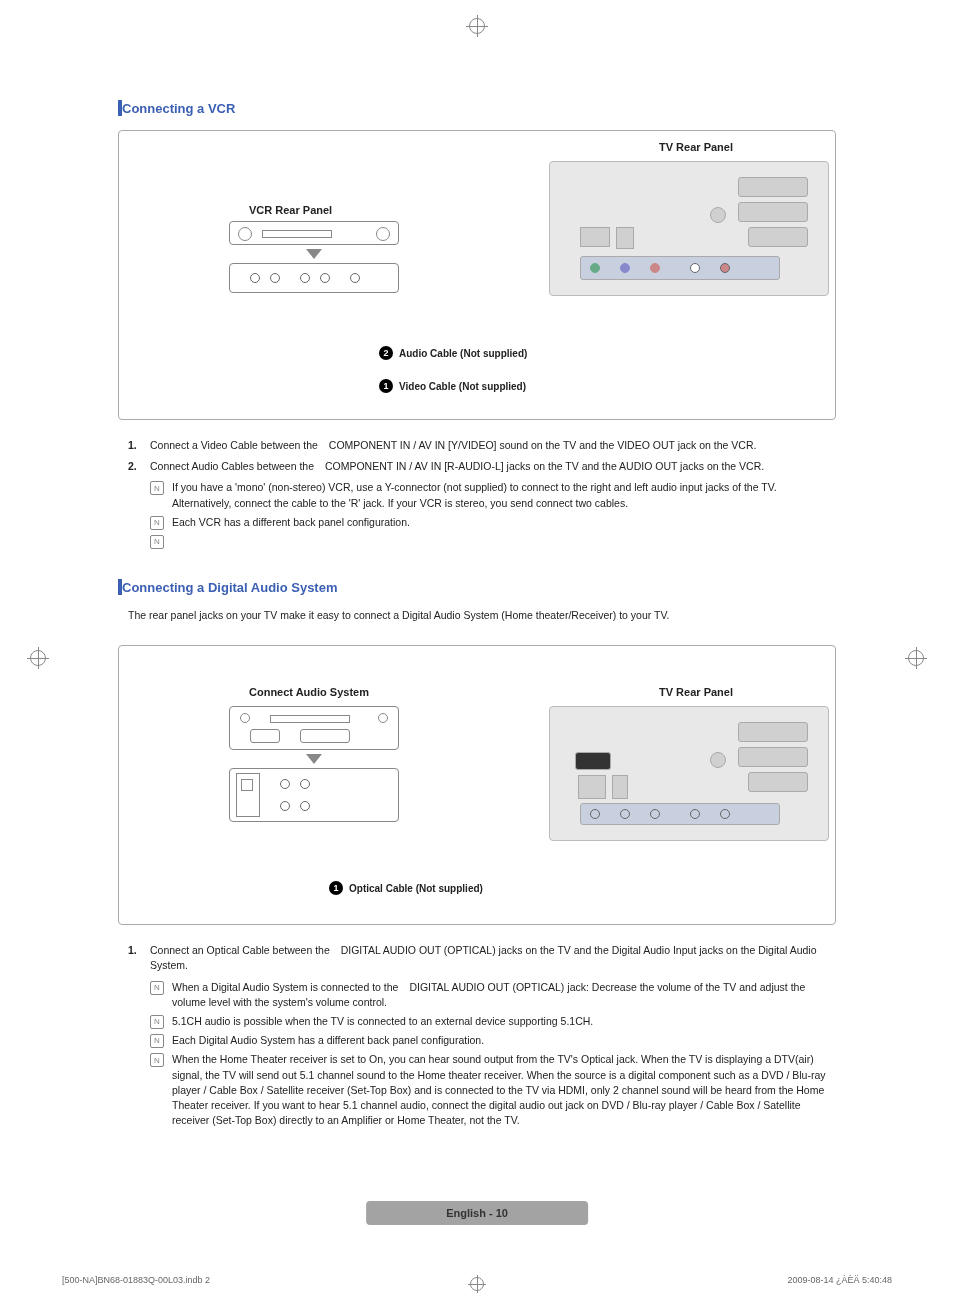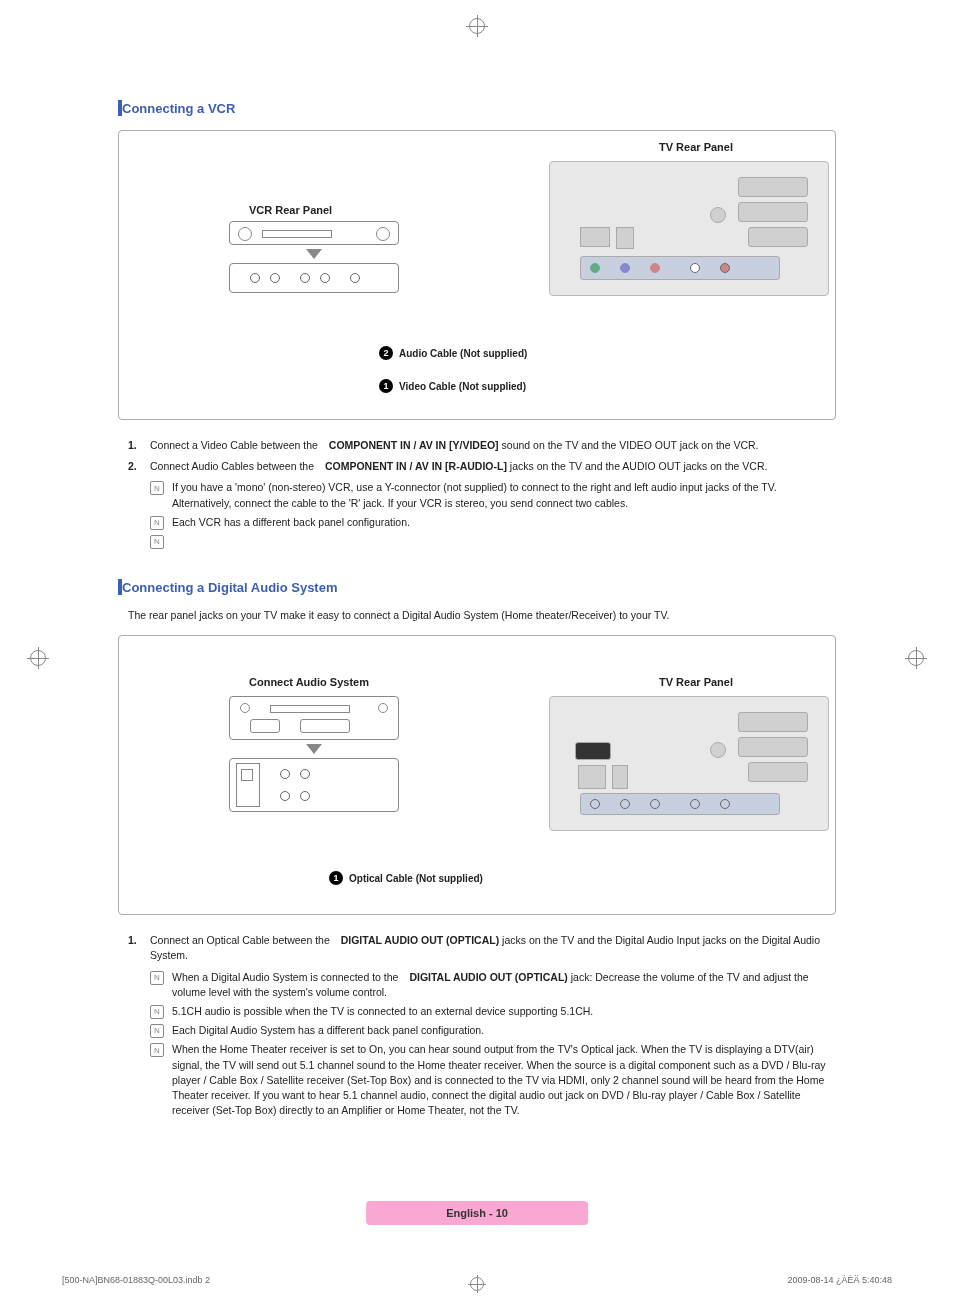"COMPONENT IN / AV IN" b { font-weight: bold -> normal }
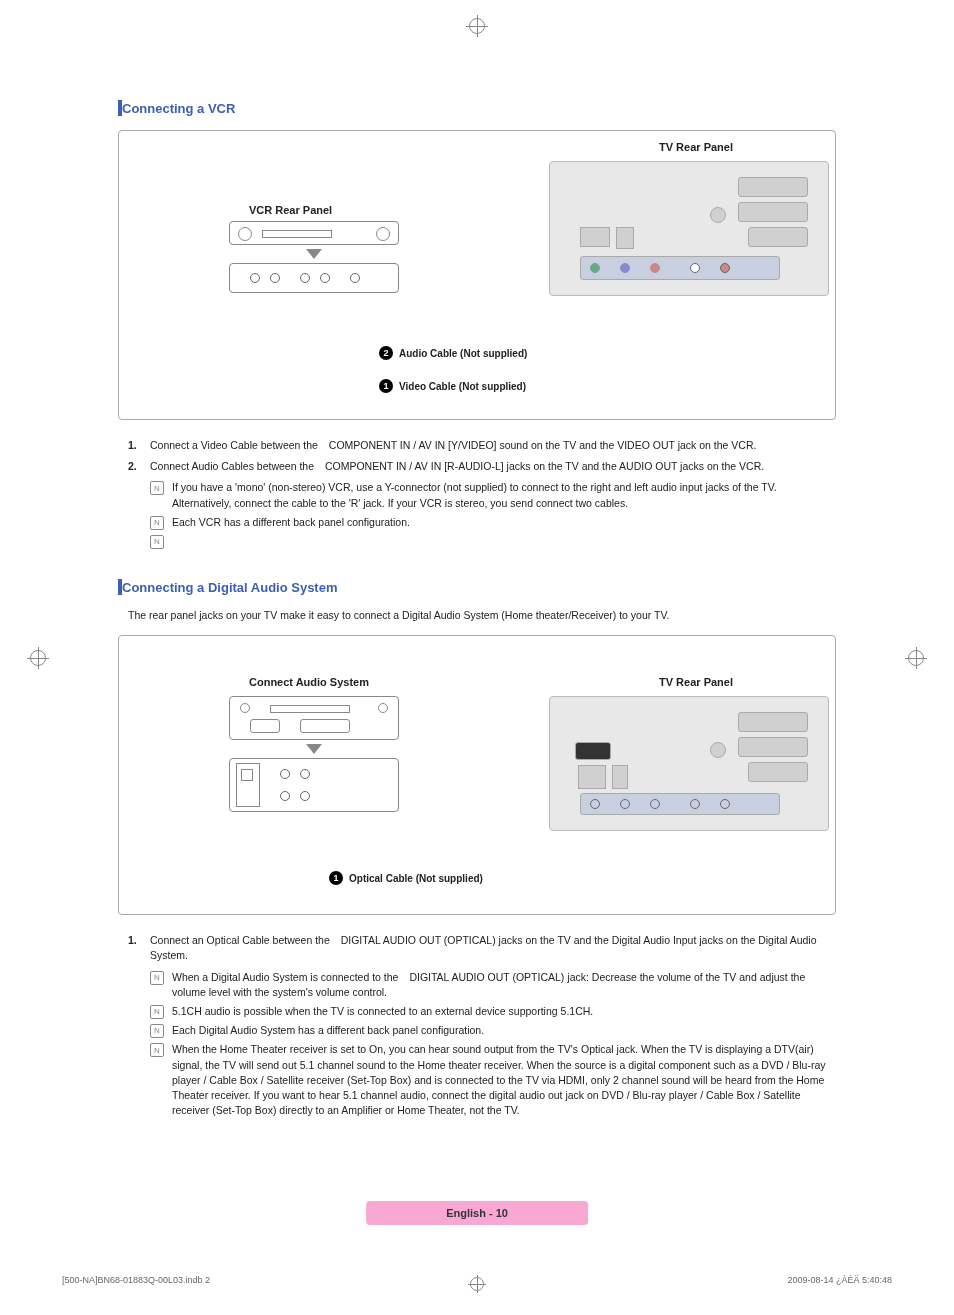"The rear panel jacks on" .intro-text { margin: 8px 0 14px 10px -> 8px 0 24px 10px }
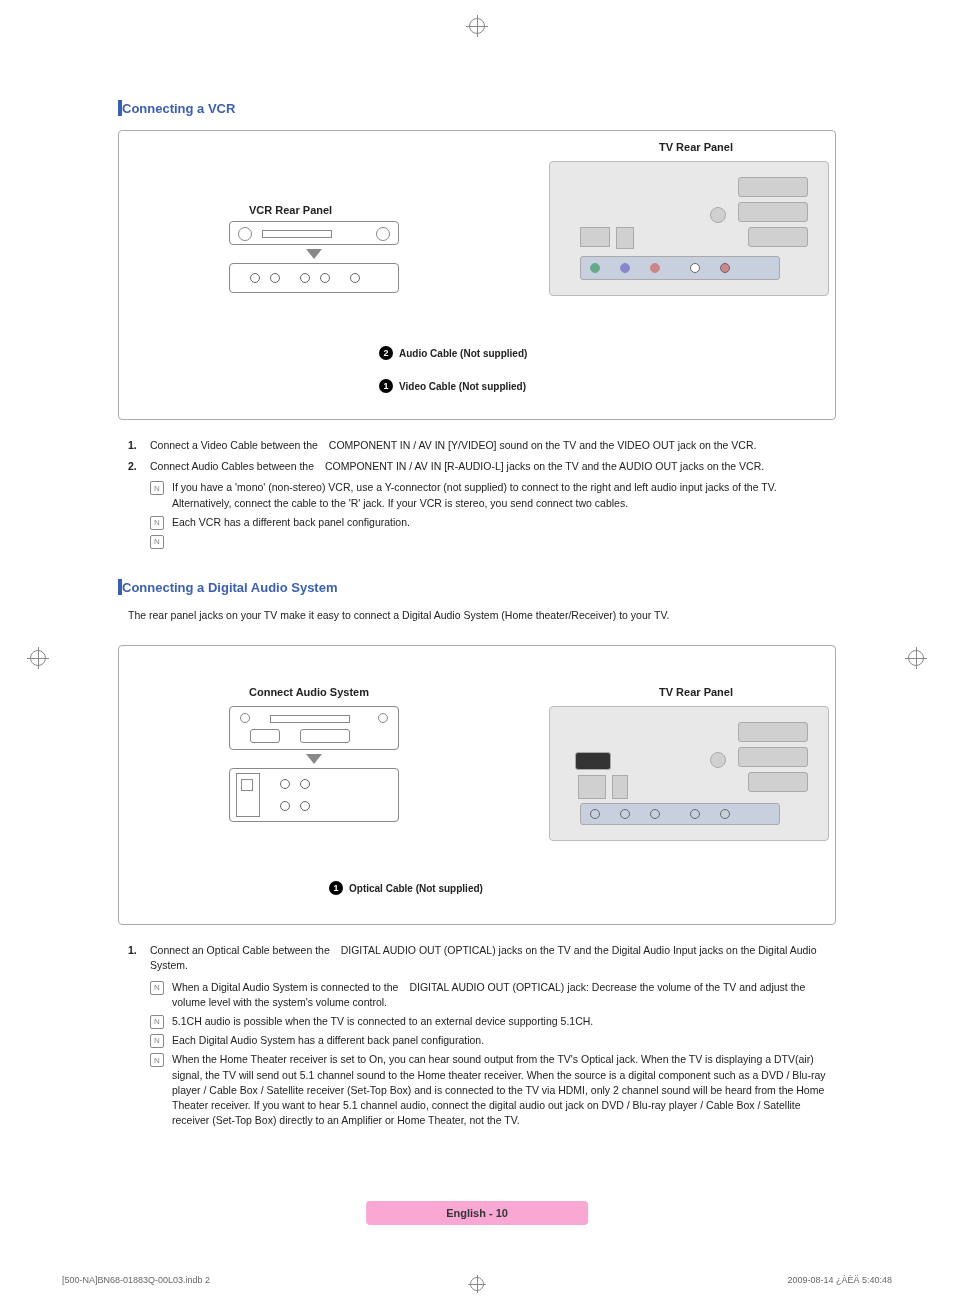"English - 10" .page-badge { background: #f9a8d4 -> #a3a3a3 }
